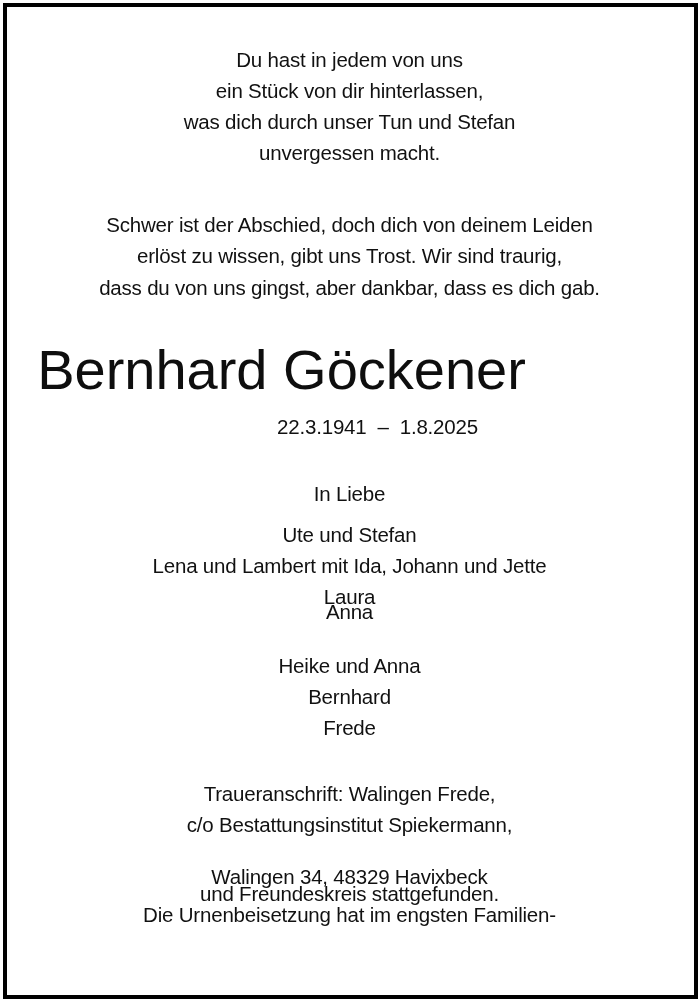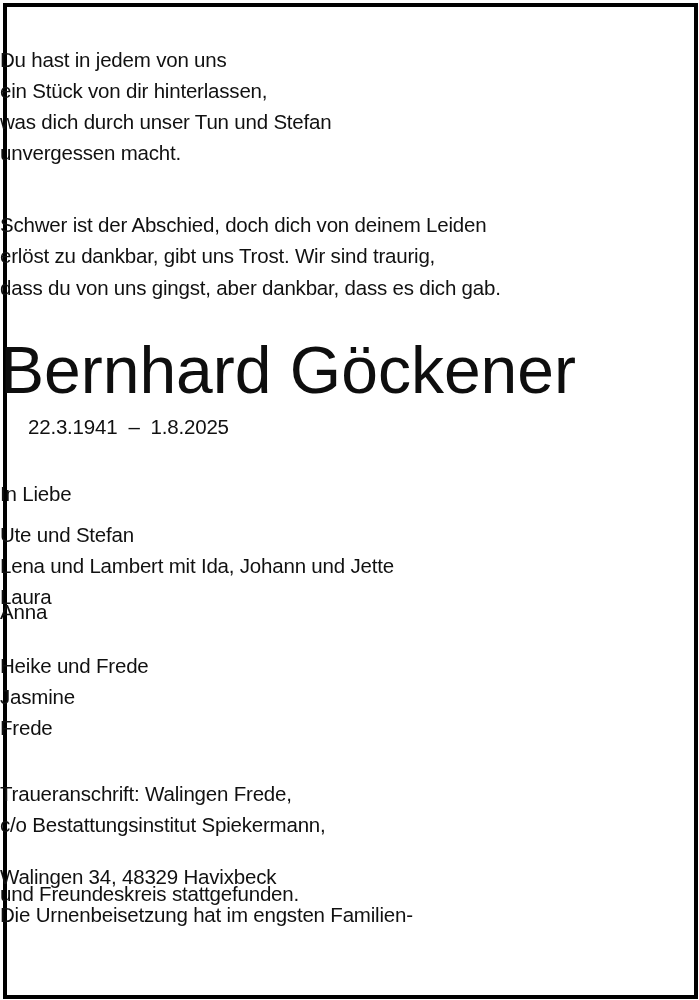"Du hast in jedem von" .line { text-align: left -> center }
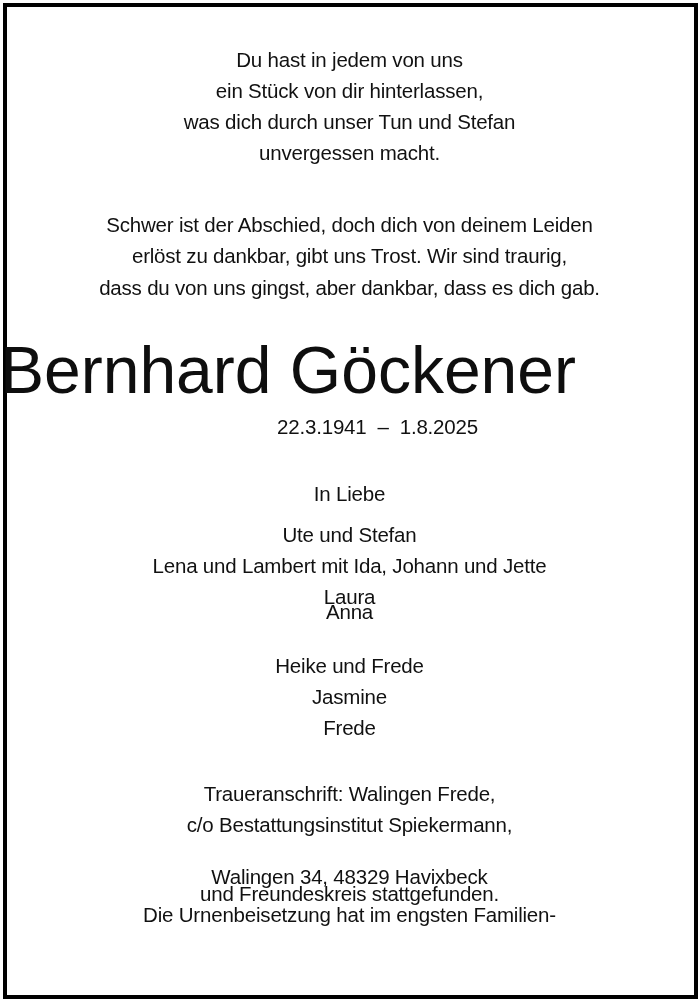"erlöst zu dankbar, gibt uns" div.line { text: dankbar -> wissen }
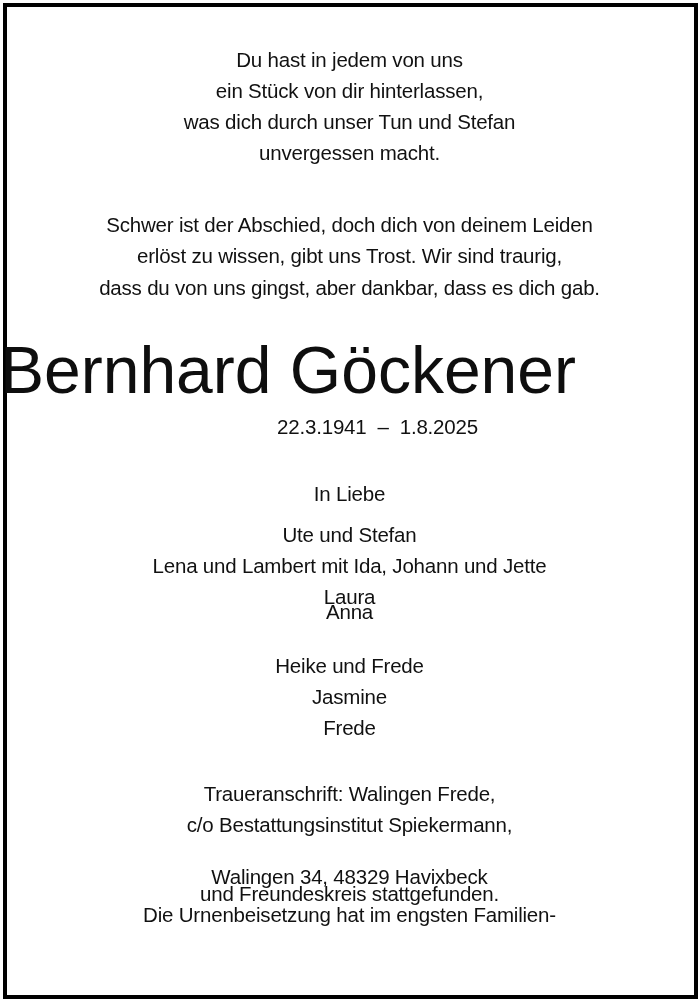"Bernhard Göckener" .name { font-size: 66px -> 56px }
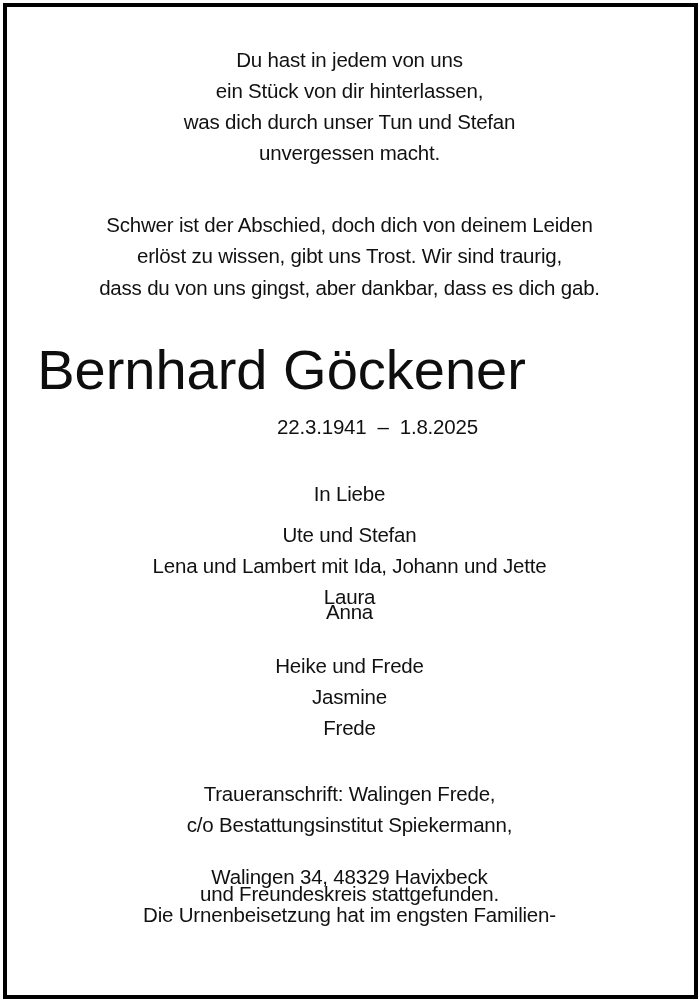"Heike und Frede" div.line { text: Frede -> Anna }
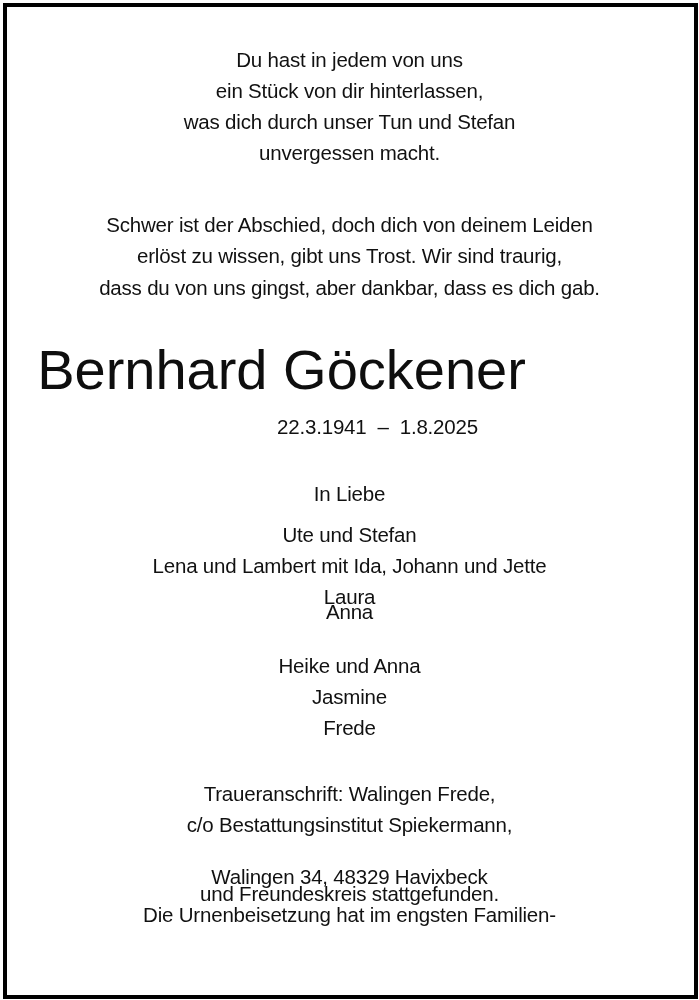"Jasmine" div.line { text: Jasmine -> Bernhard }
